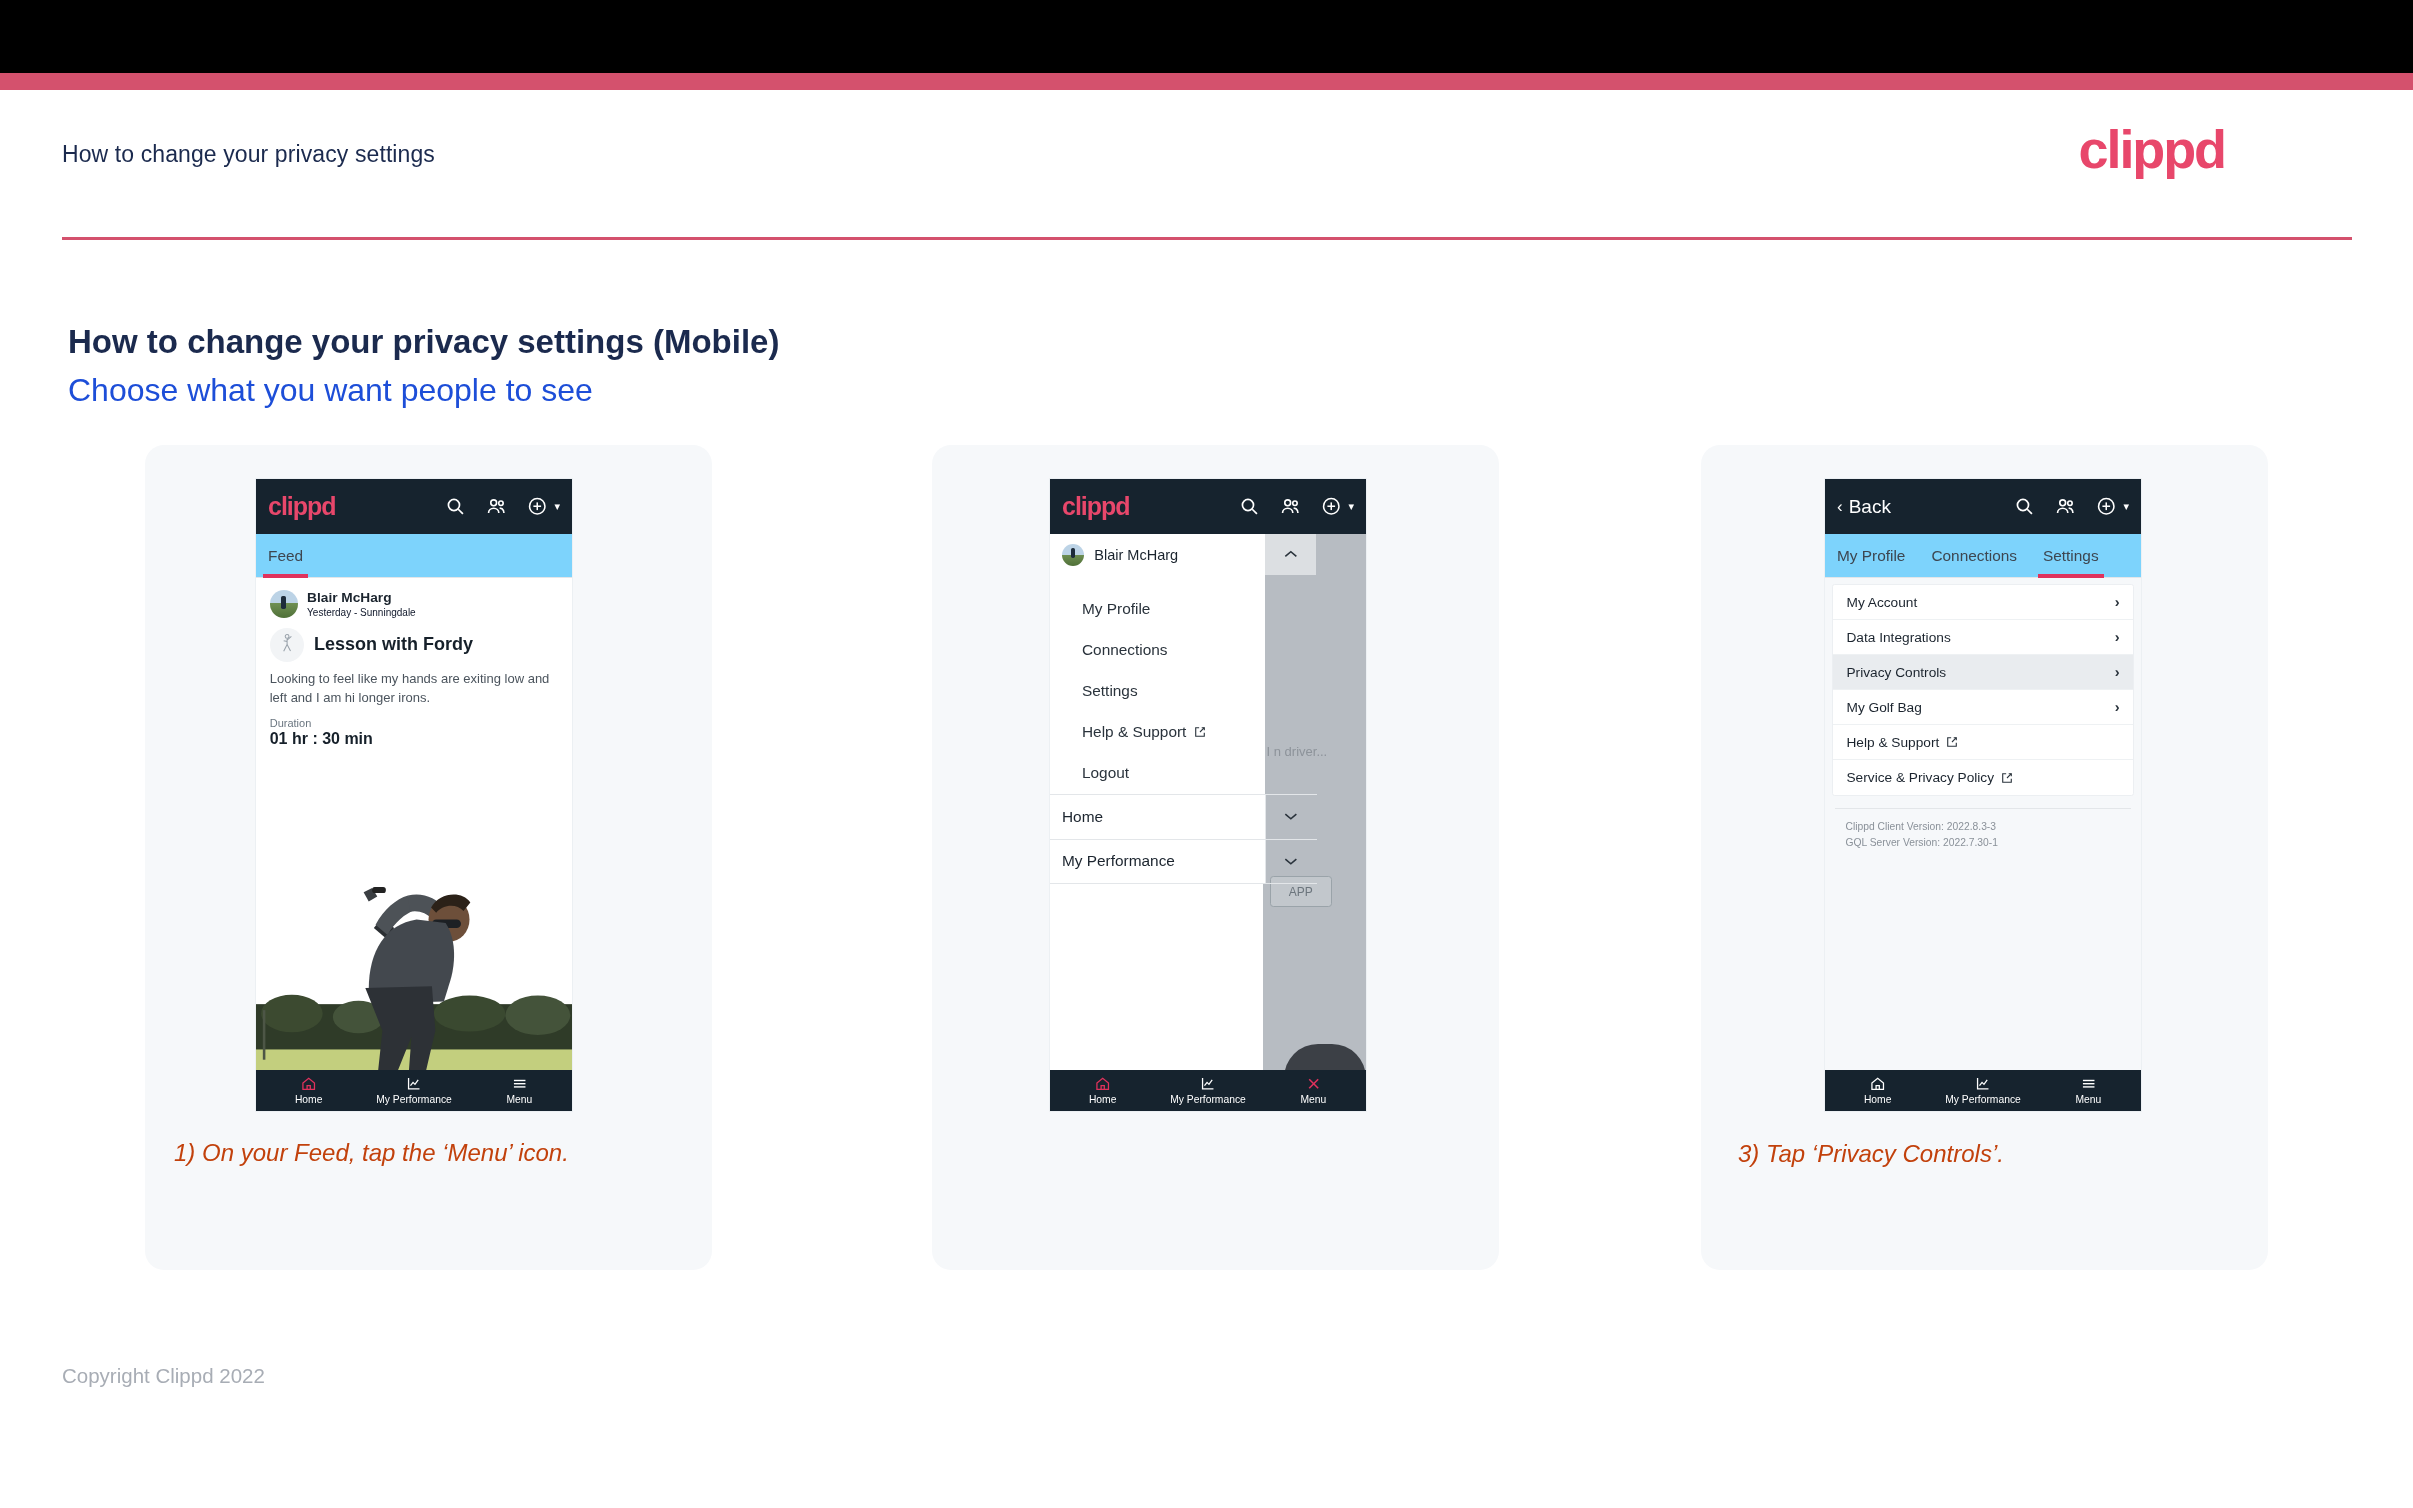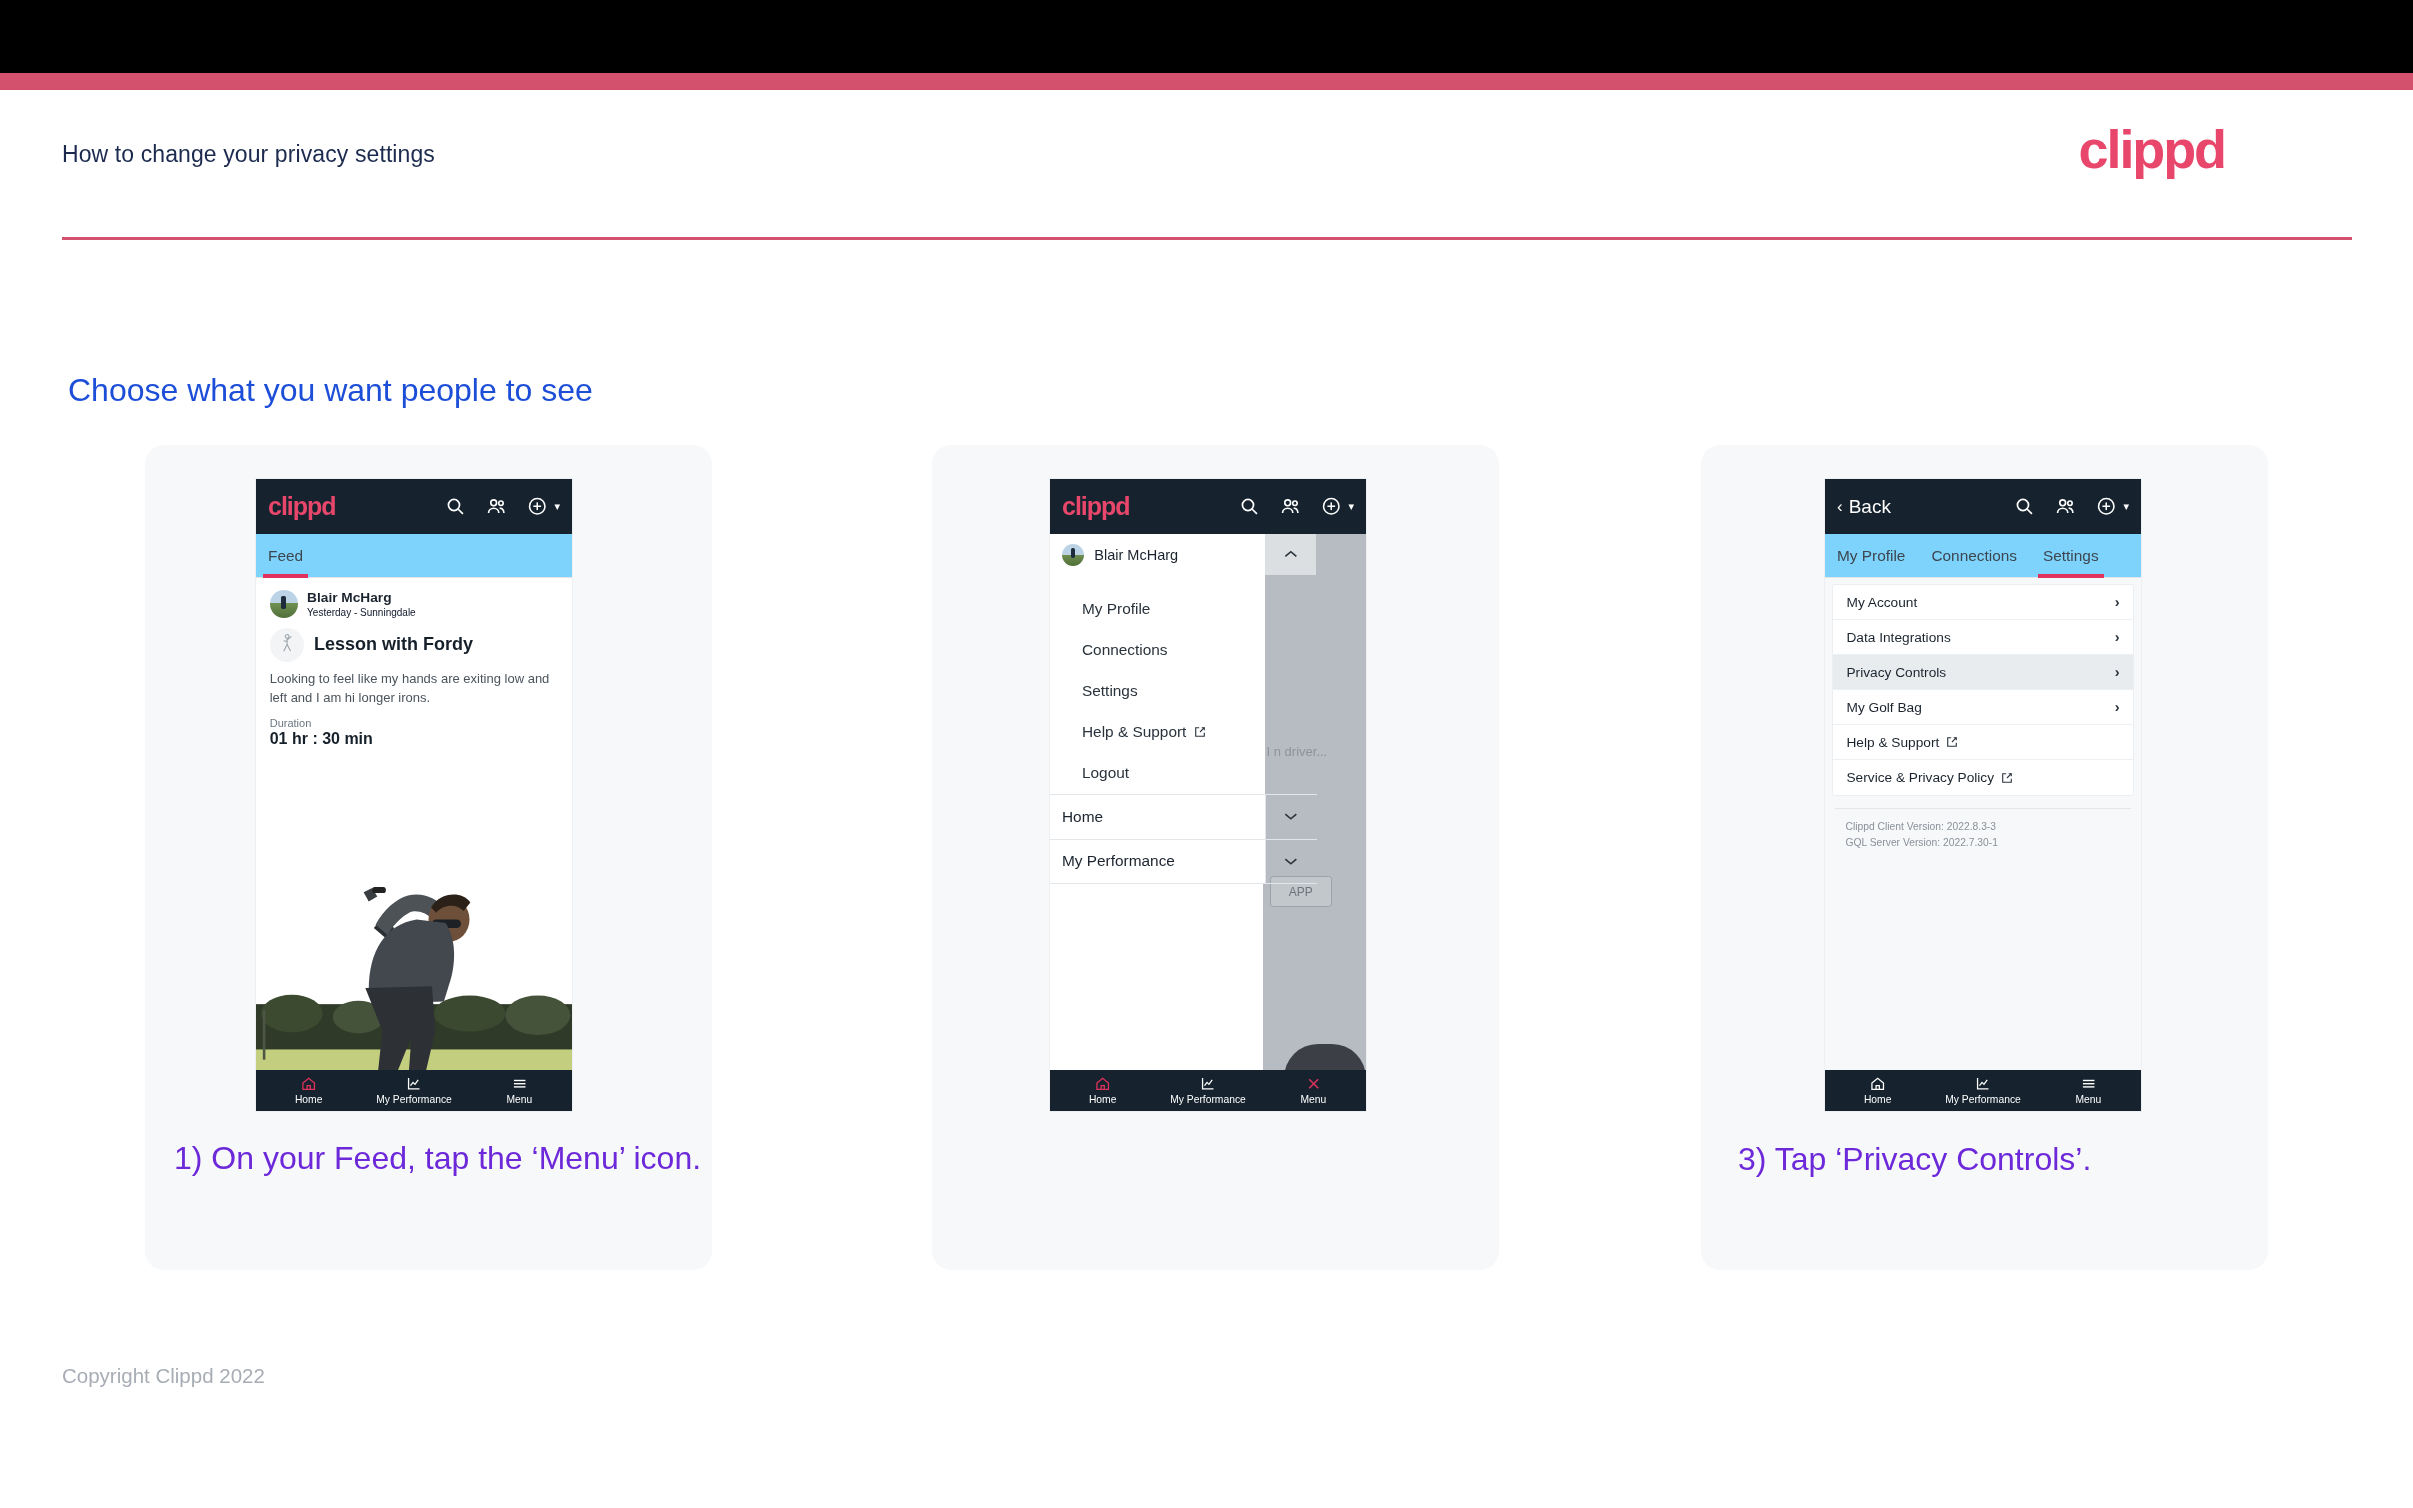"How to change your privacy settings (Mobile)" div.title-main { html: none -> <div>How to change your privacy settings (Mobile)</div> }
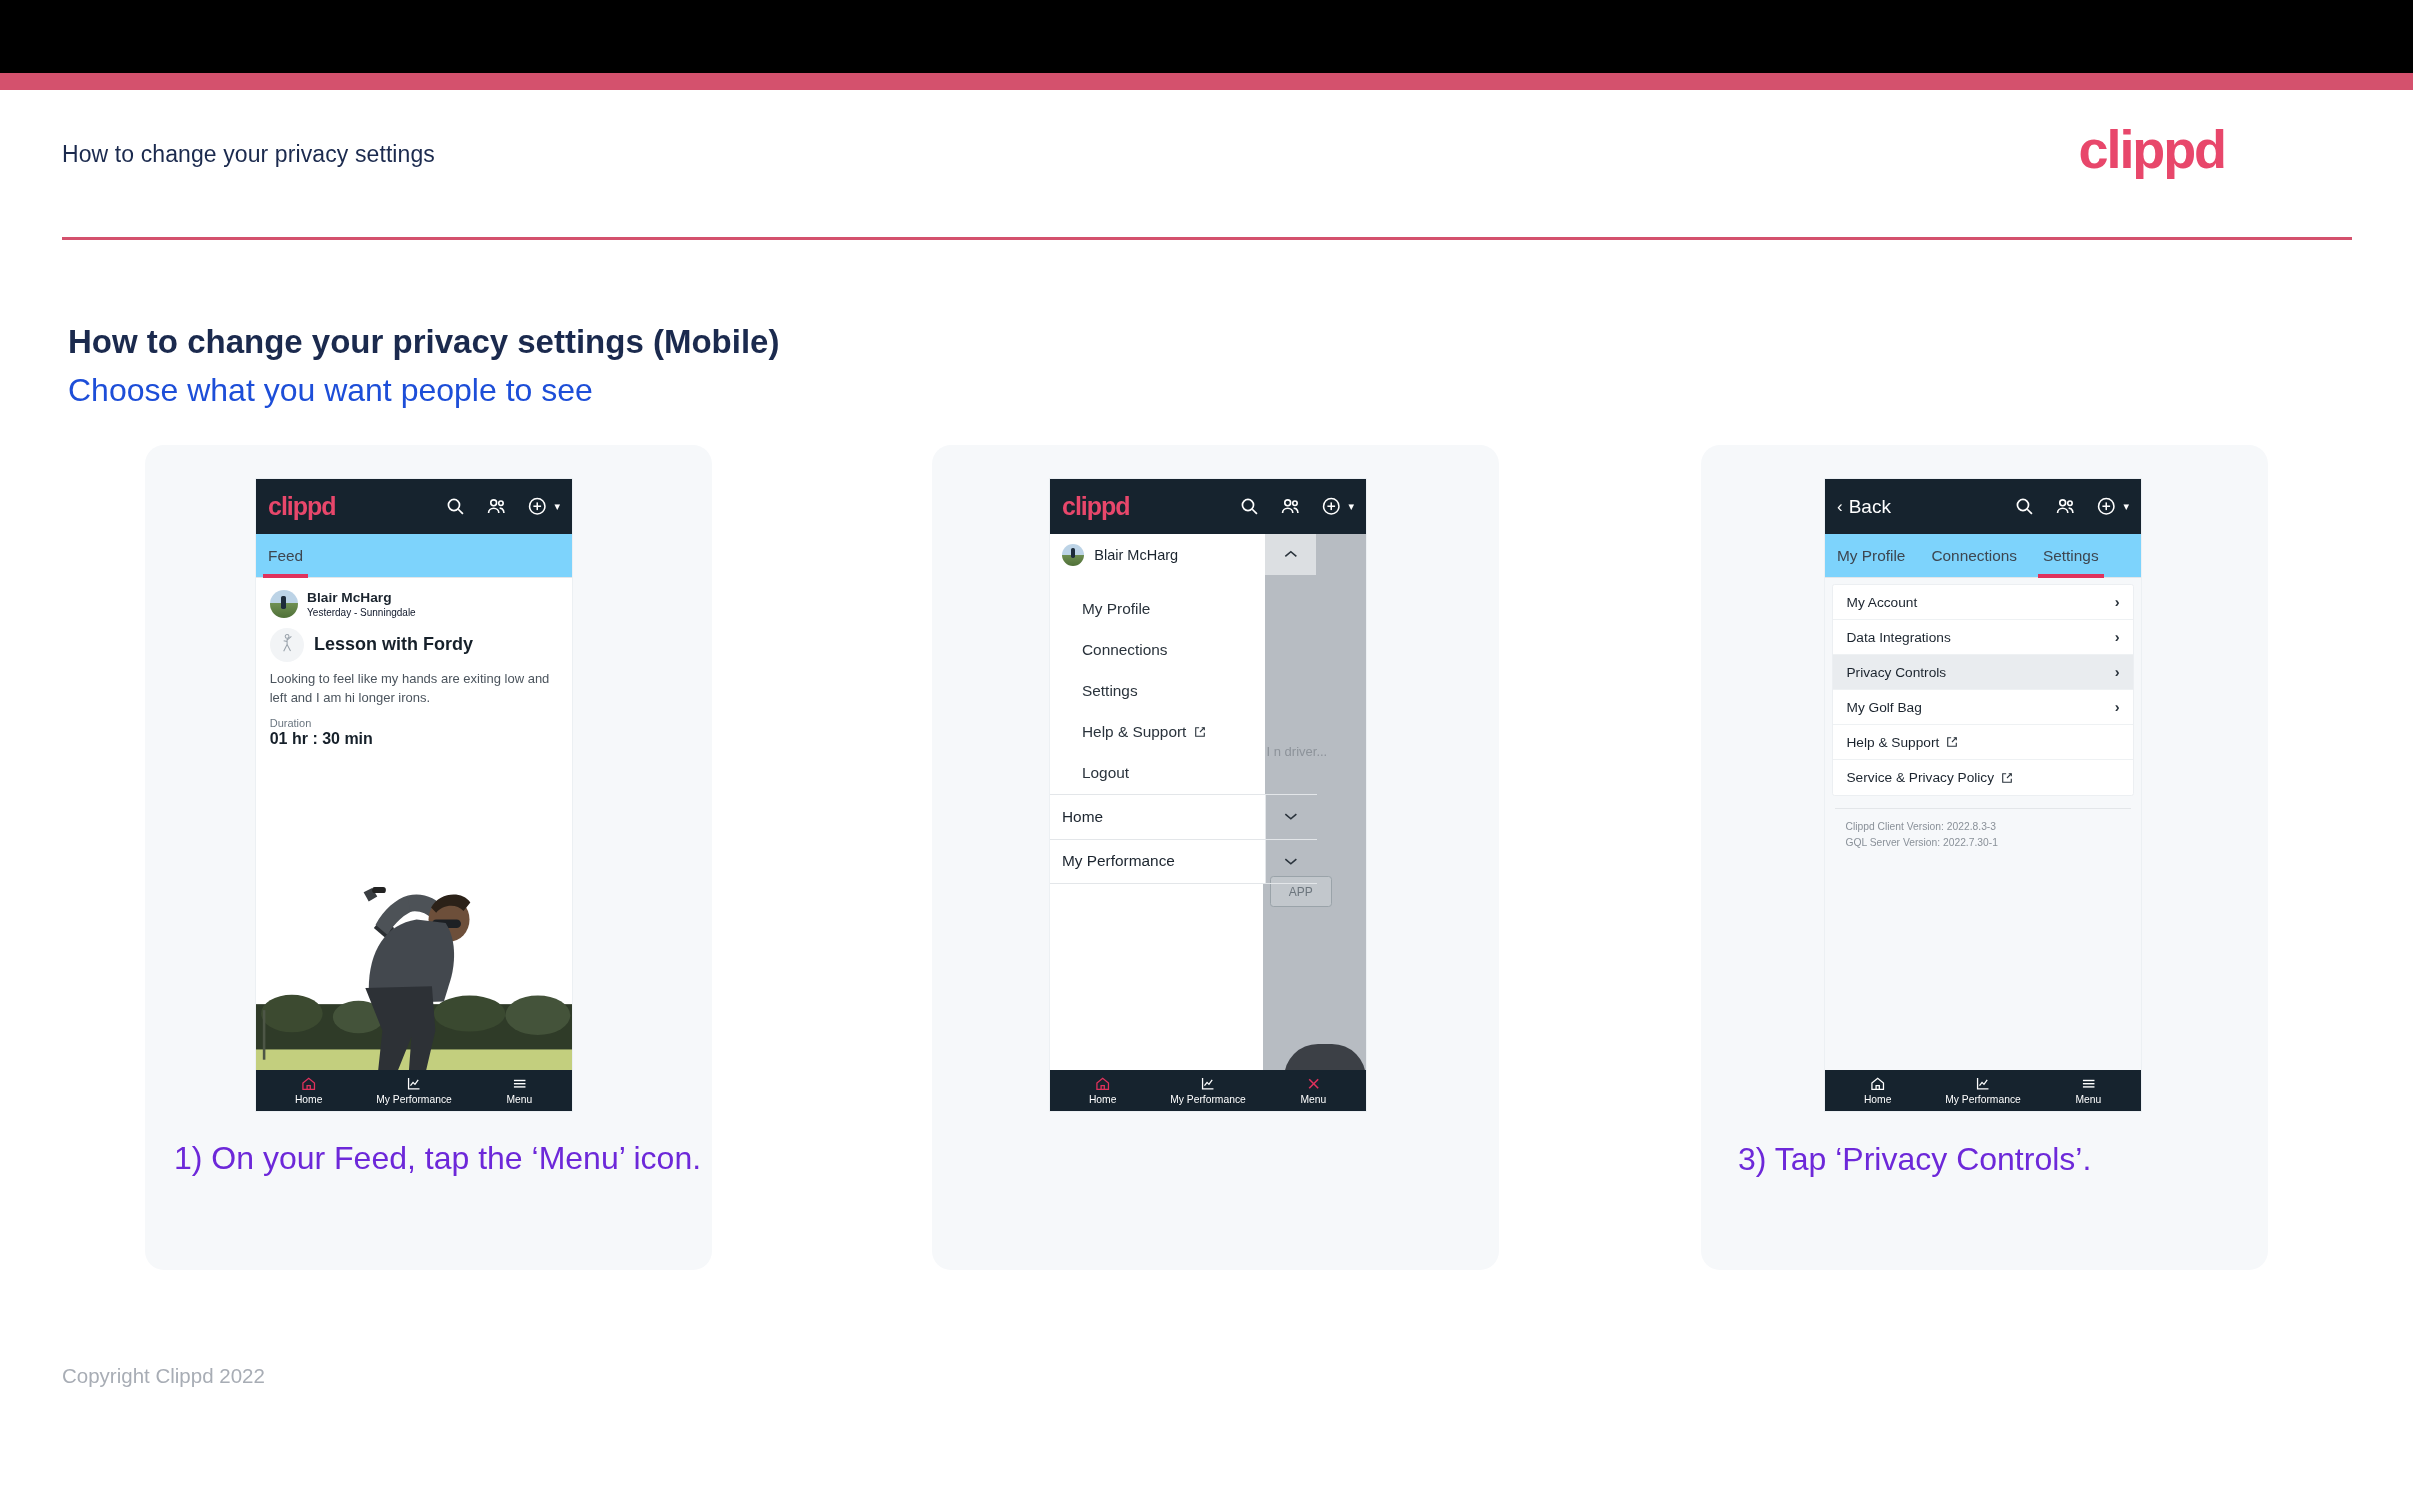"1) On your Feed, tap" .caption { color: #6d28d9 -> #c2410c; font-size: 32px -> 24px; font-style: none -> italic }
